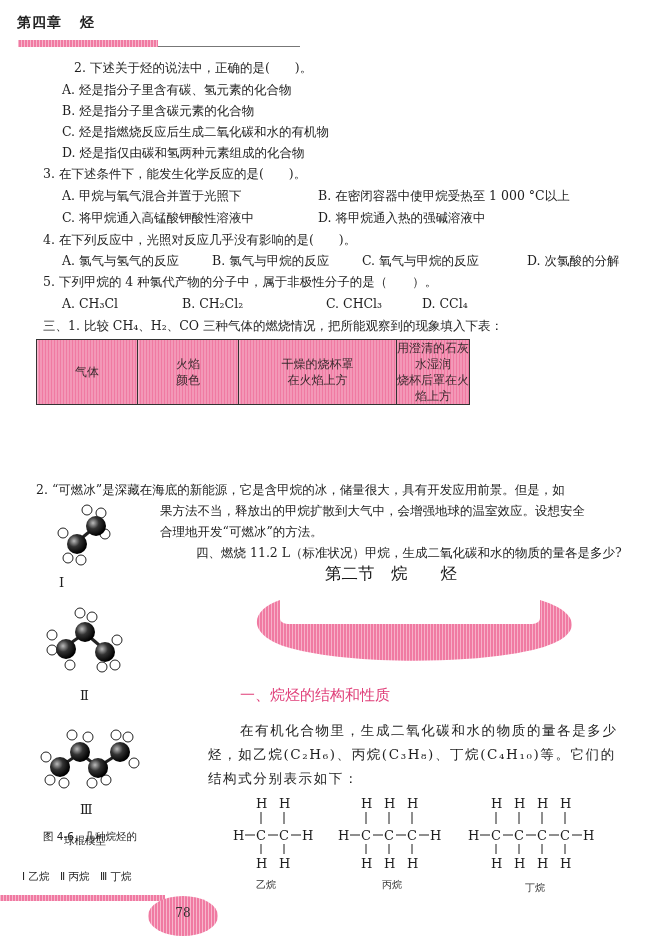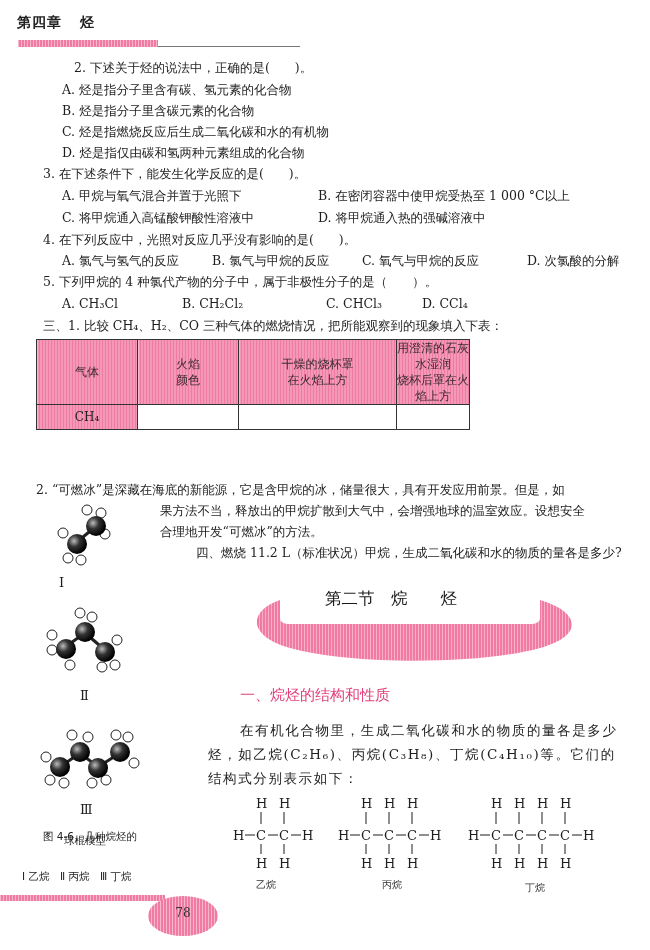"CH₄" tr { html: <tr> <td>CH₄</td> <td></td> <td></td> <td></td> </tr> -> none }
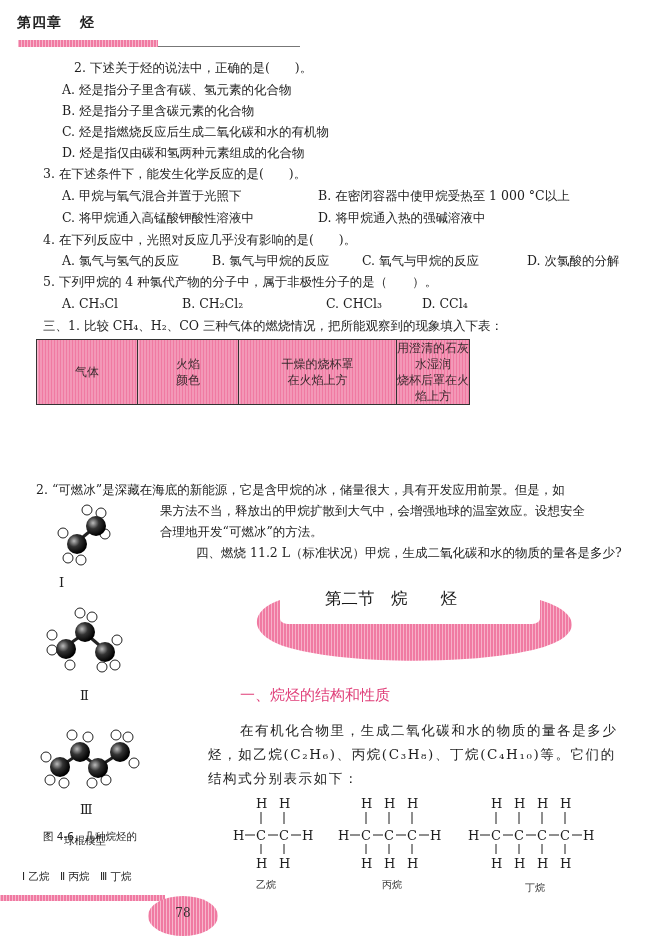"第二节 烷 烃" .banner-title { top: 588px -> 563px }
